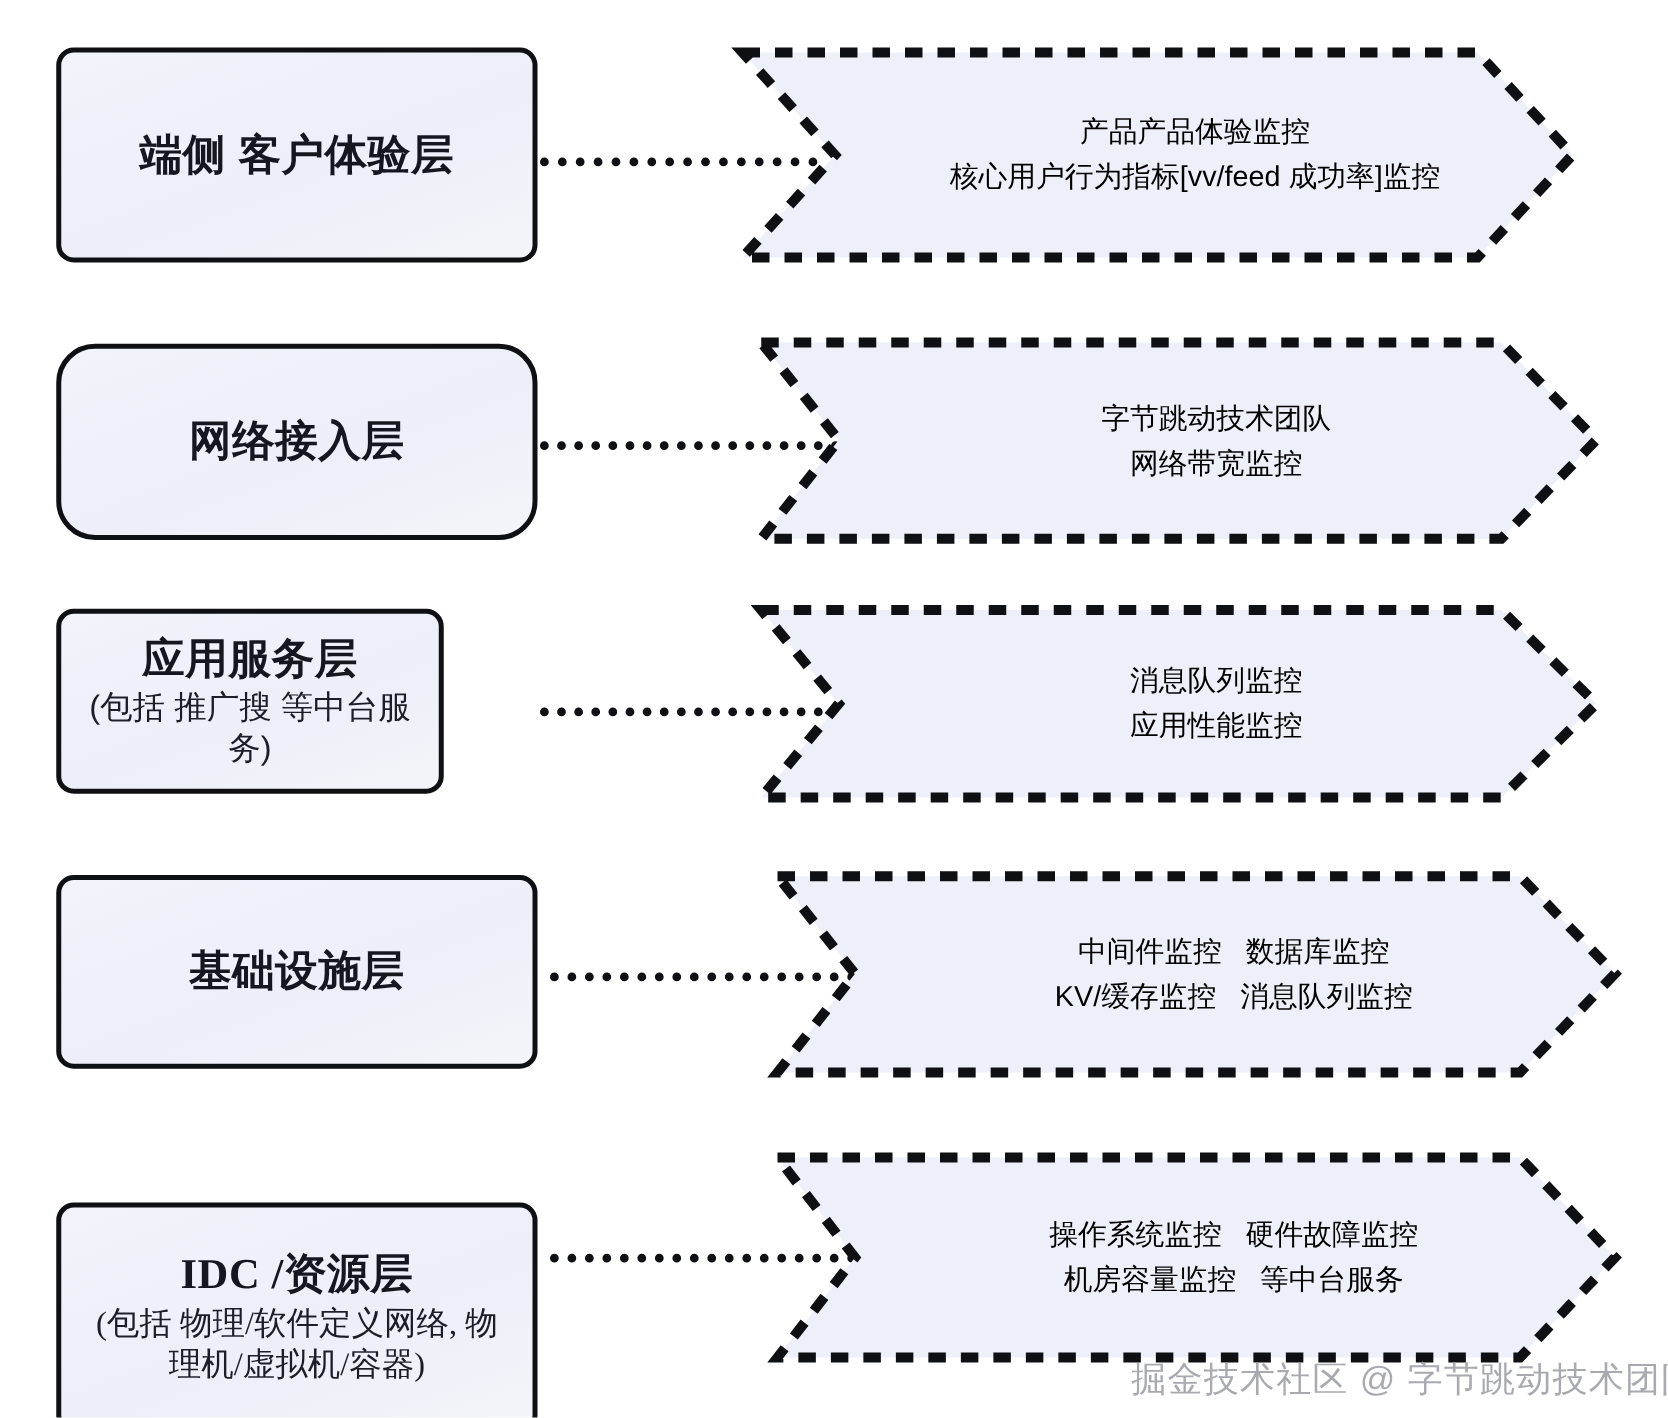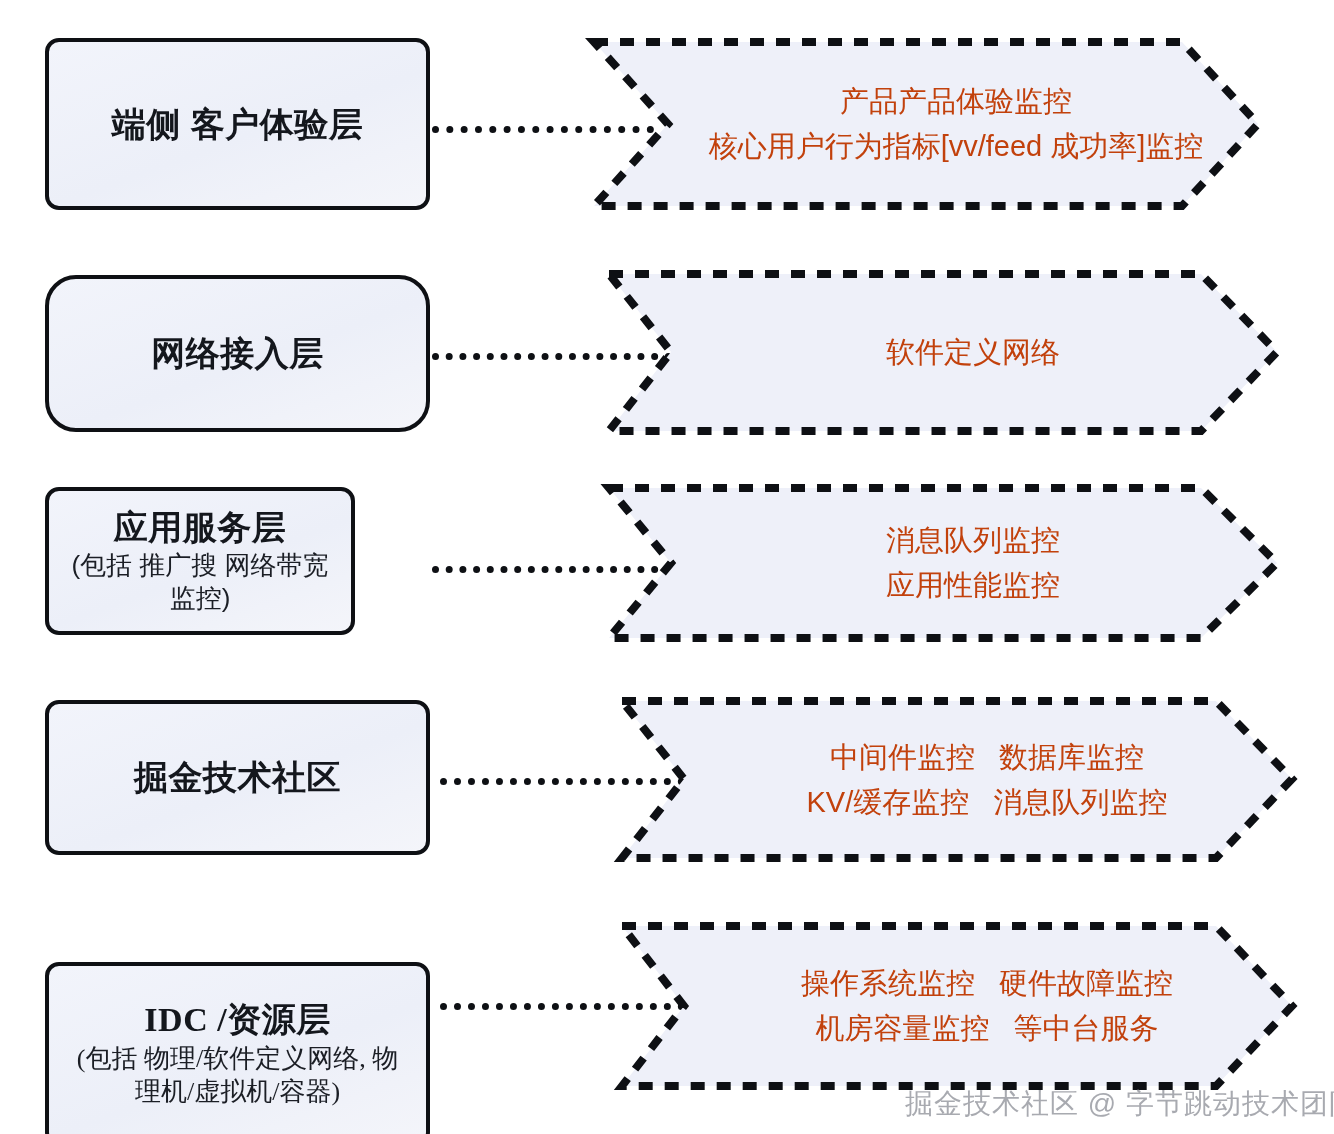"产品产品体验监控" .arrow-line { color: #c2410c -> #000000; font-size: 29px -> 23px }
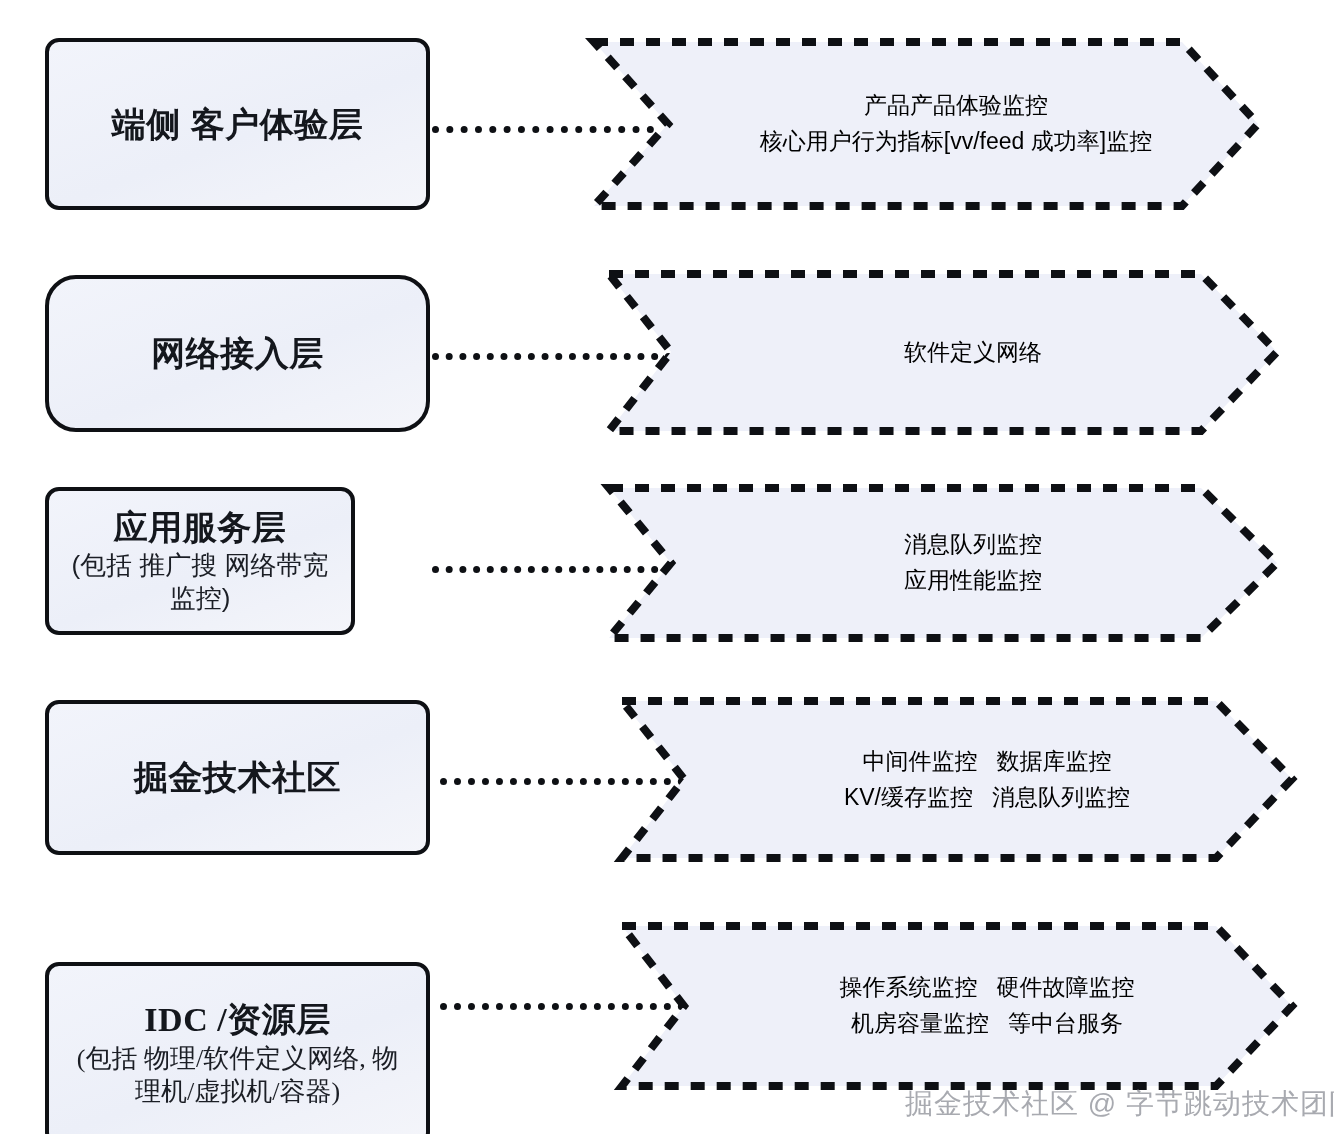"软件定义网络" div.arrow-line { text: 软件定义网络 -> 字节跳动技术团队 }
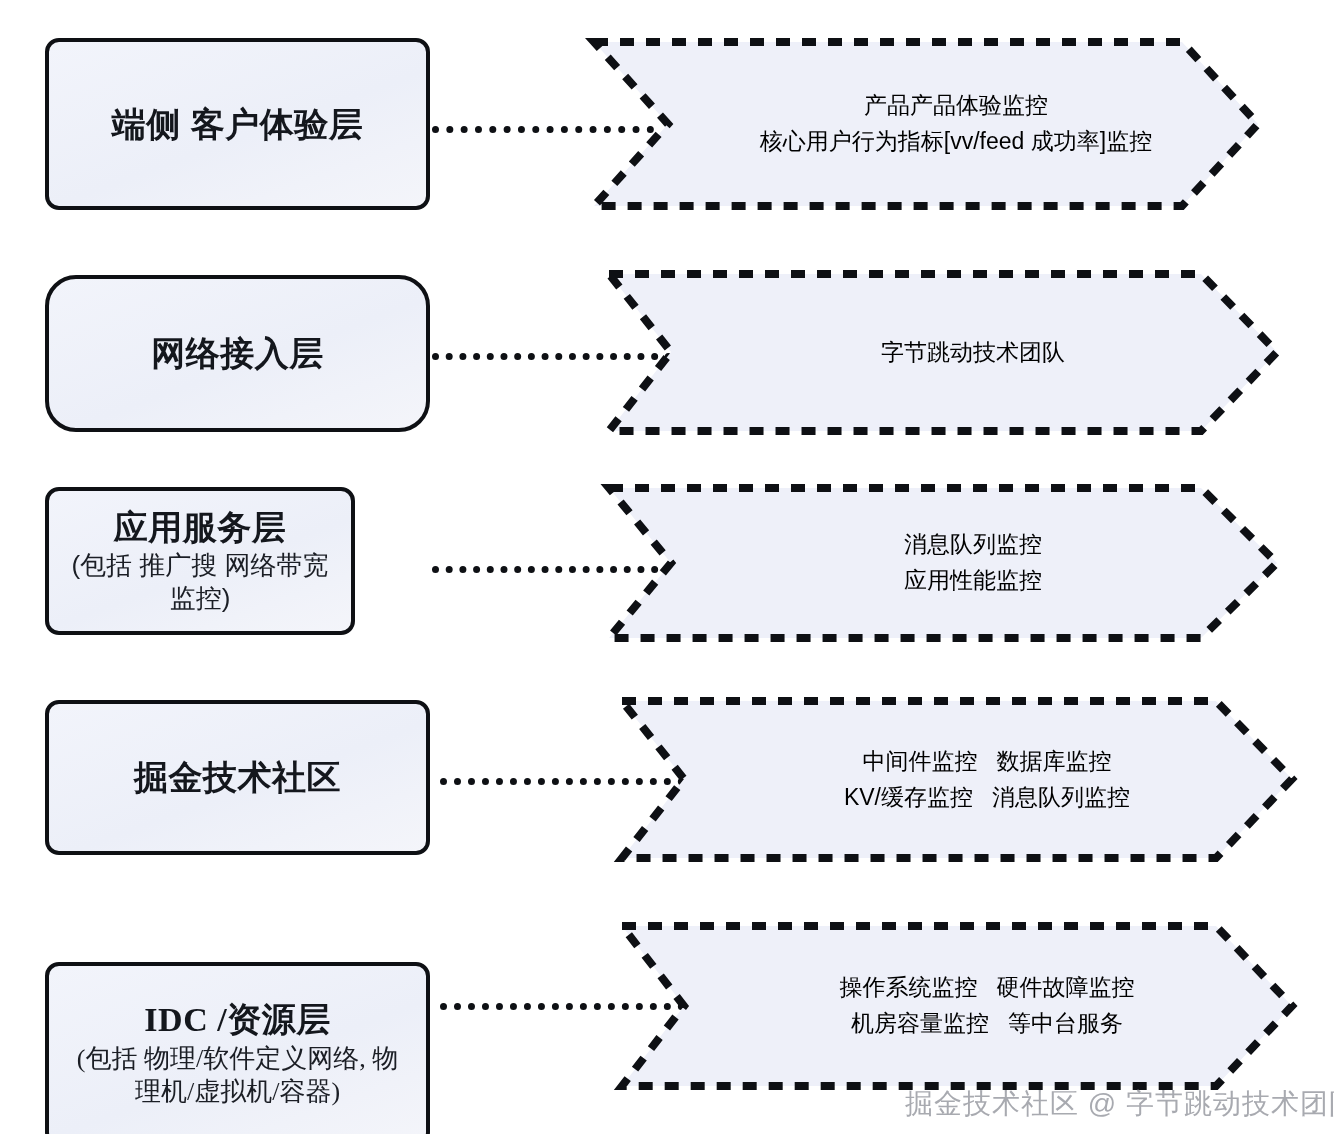"网络带宽监控" div.arrow-line { html: none -> <div>网络带宽监控</div> }
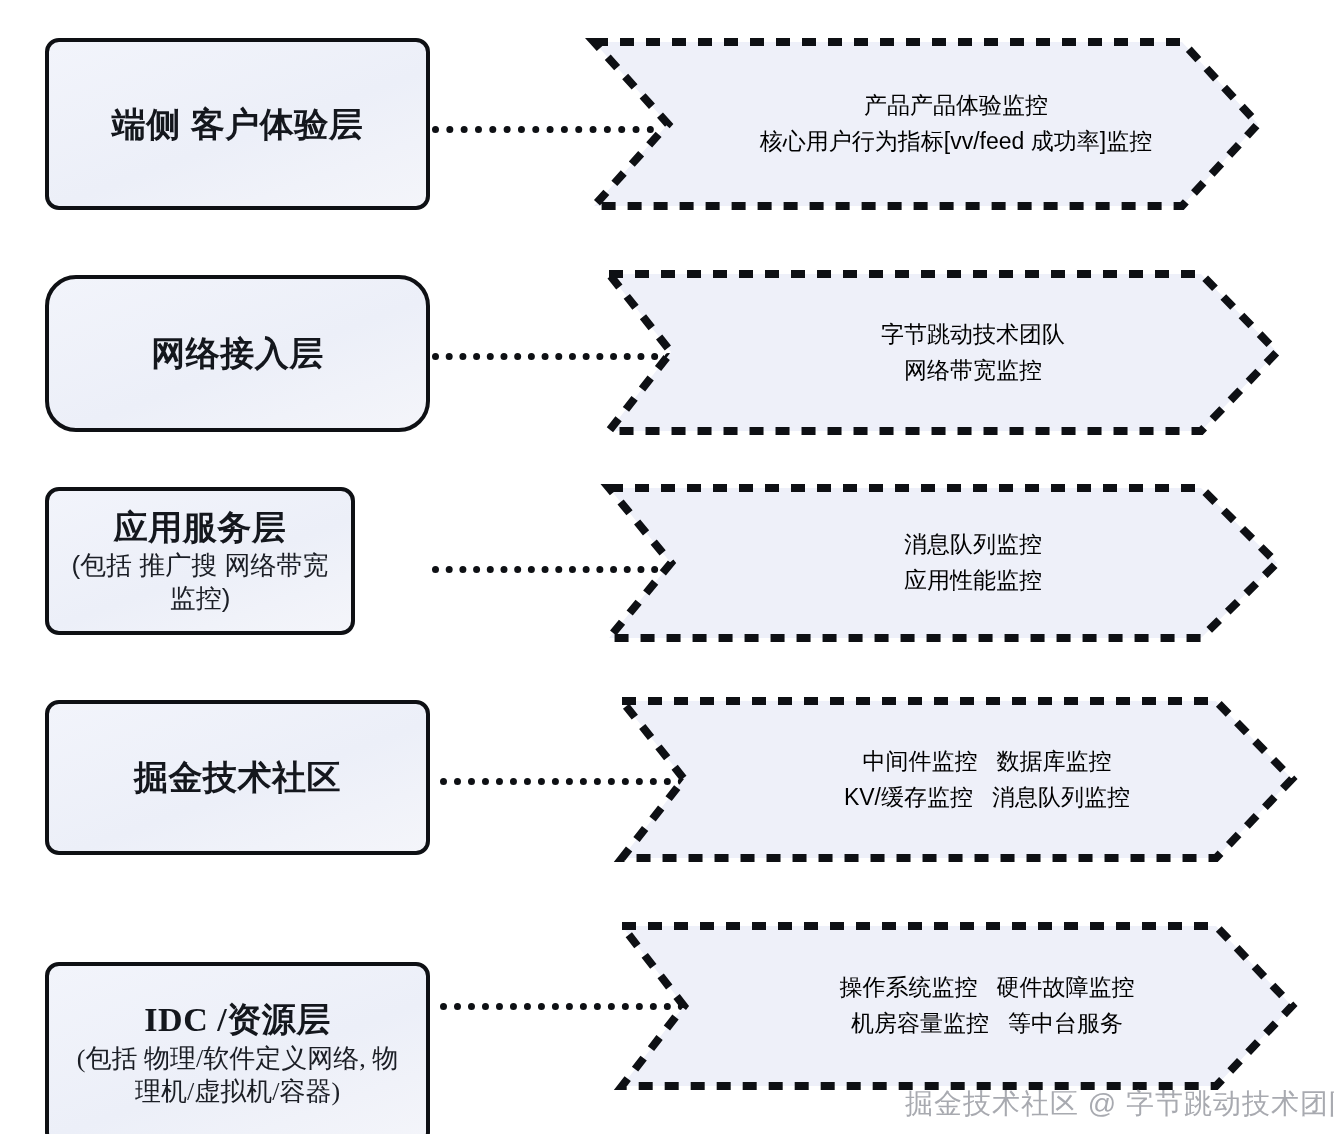"(包括 推广搜 网络带宽监控)" div.layer-sub { text: 网络带宽监控 -> 等中台服务 }
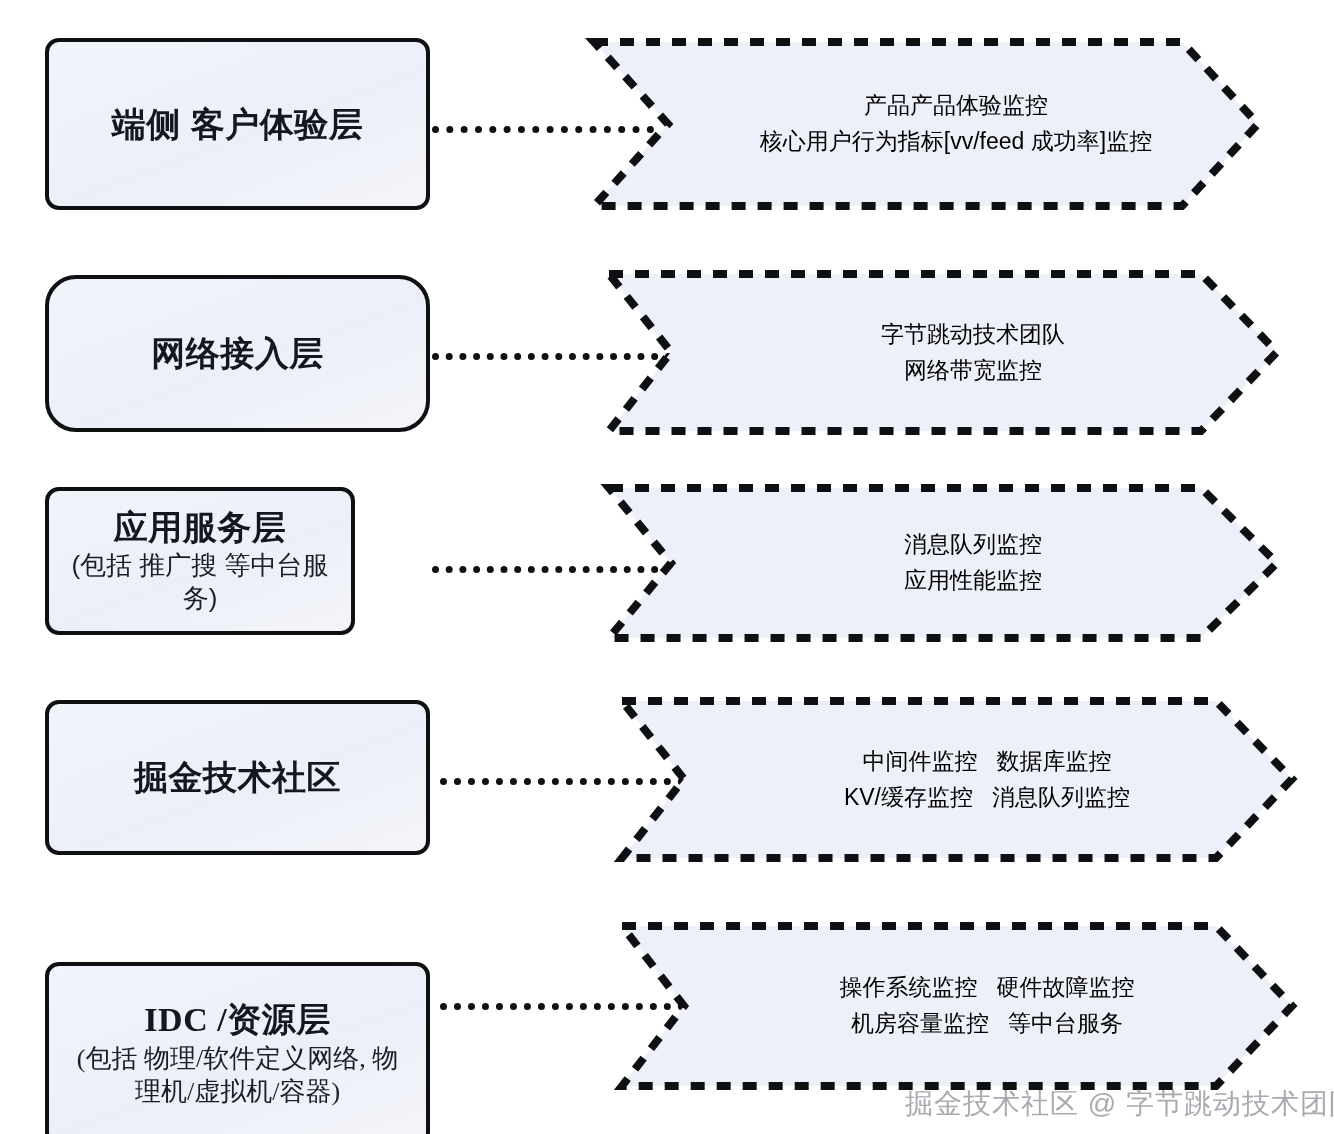"掘金技术社区" div.layer-title { text: 掘金技术社区 -> 基础设施层 }
